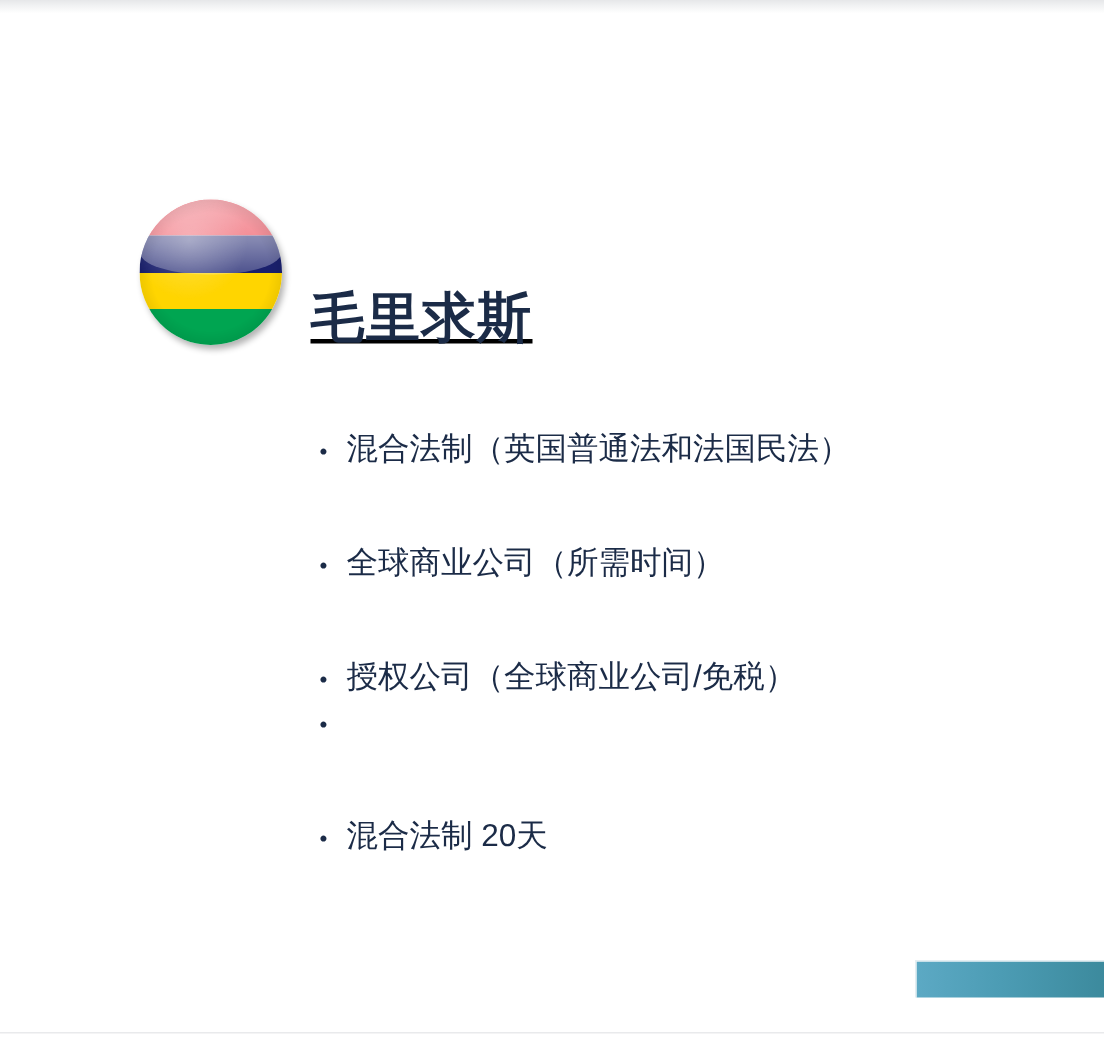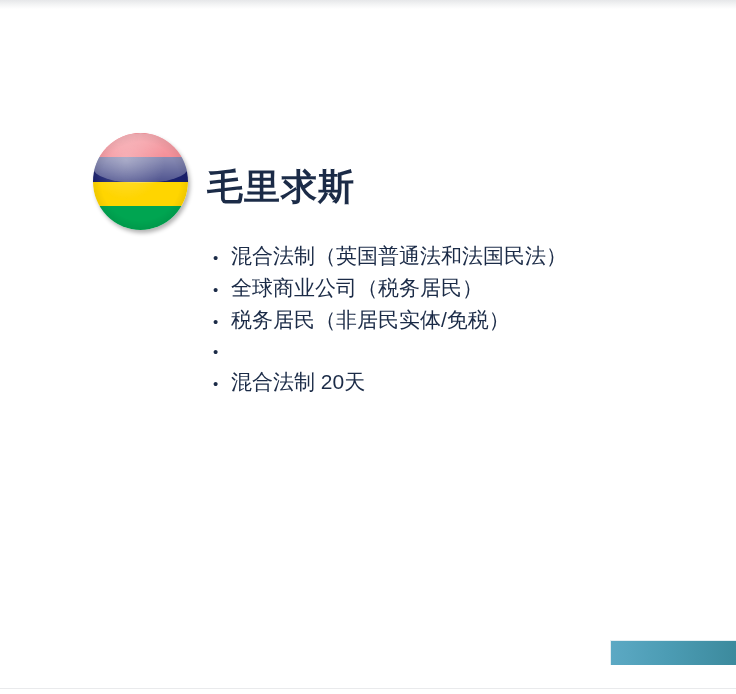"毛里求斯" .header { align-items: flex-start -> flex-end; text-decoration: none -> underline }
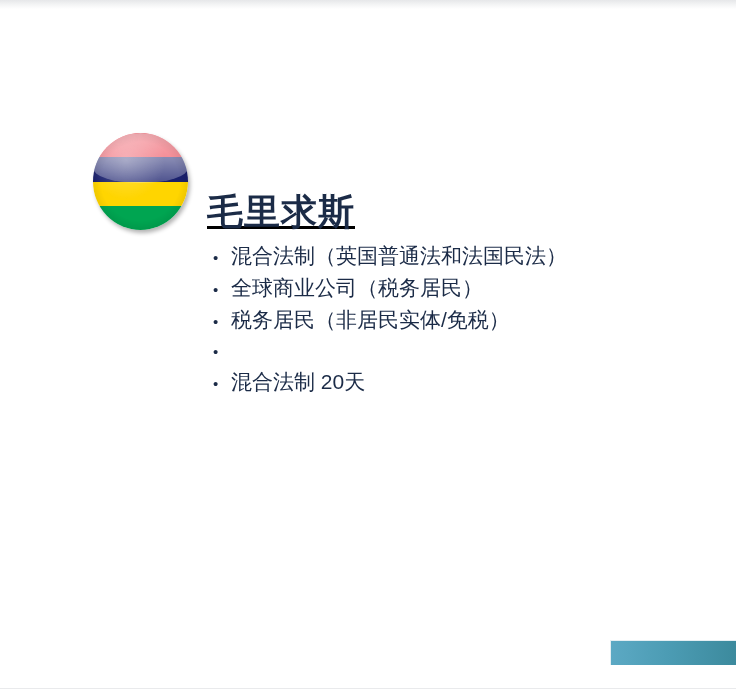"混合法制（英国普通法和法国民法）" .bullet-text { margin-top: none -> 44px }
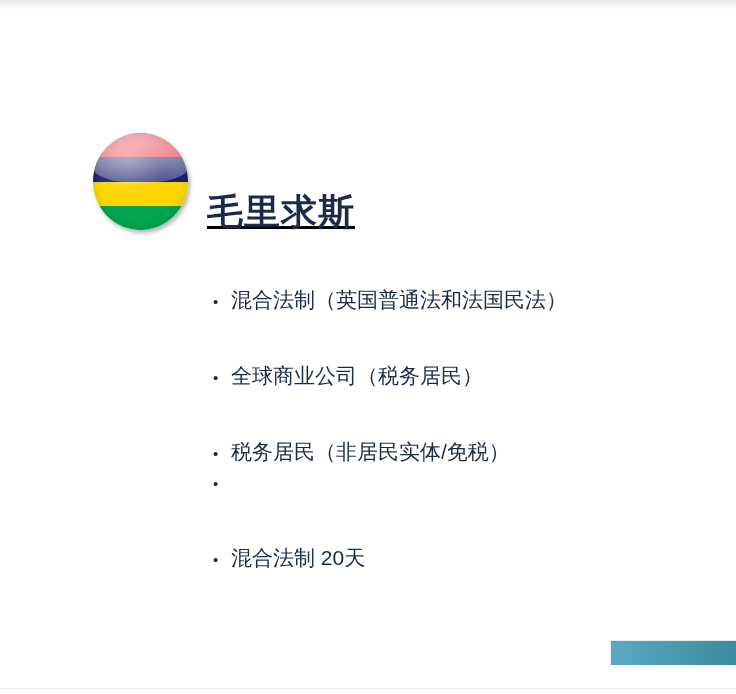"全球商业公司（税务居民）" span.bullet-text { text: 税务居民 -> 所需时间 }
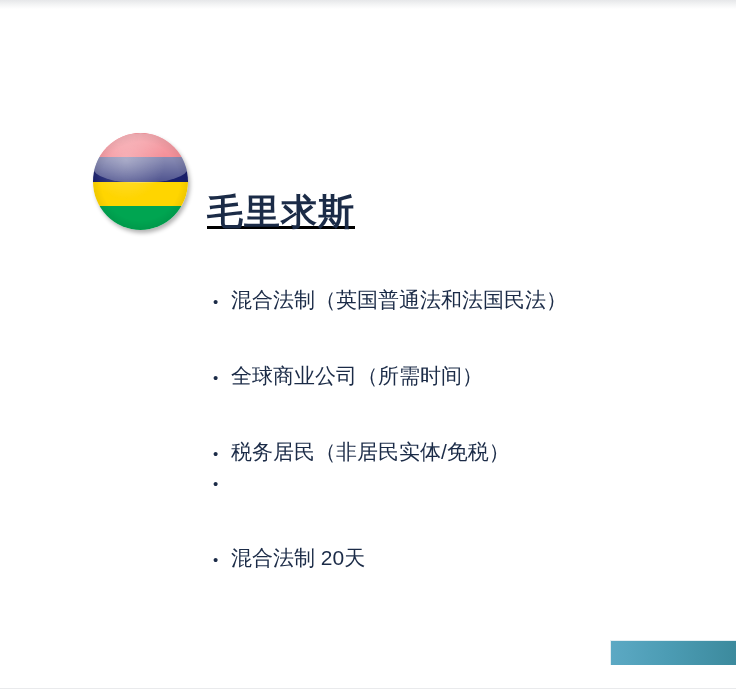"税务居民（非居民实体/免税）" span.bullet-text { text: 税务居民（非居民实体/ -> 授权公司（全球商业公司/ }
